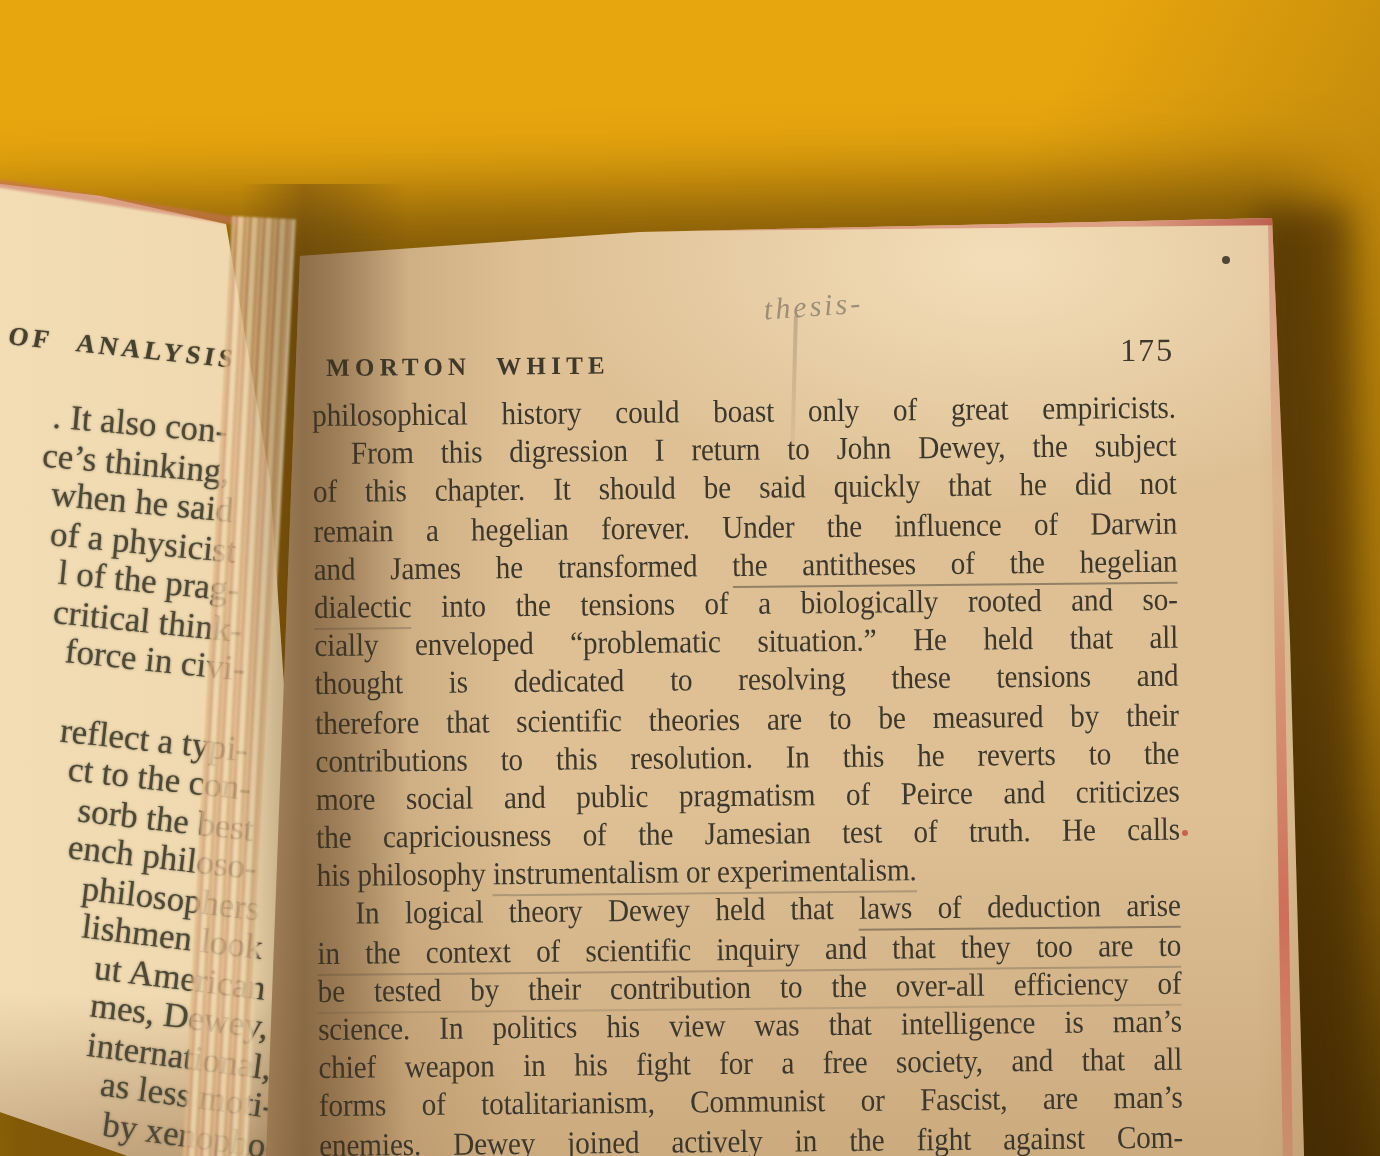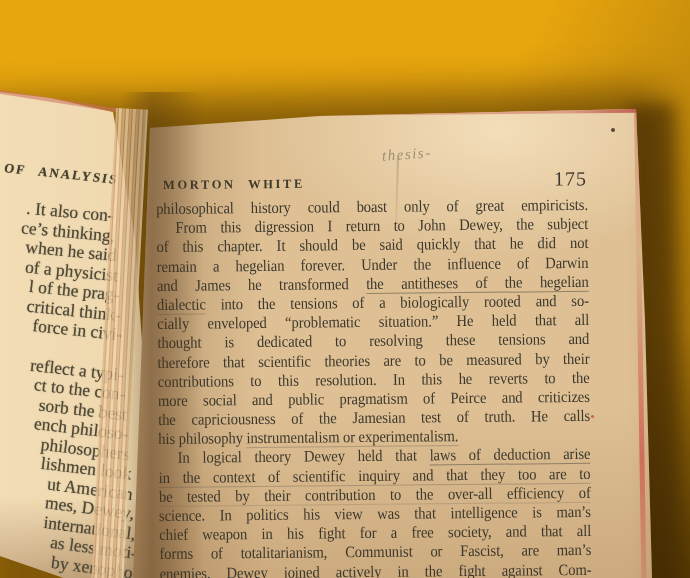"175" .page-number { font-size: 20px -> 16px }
